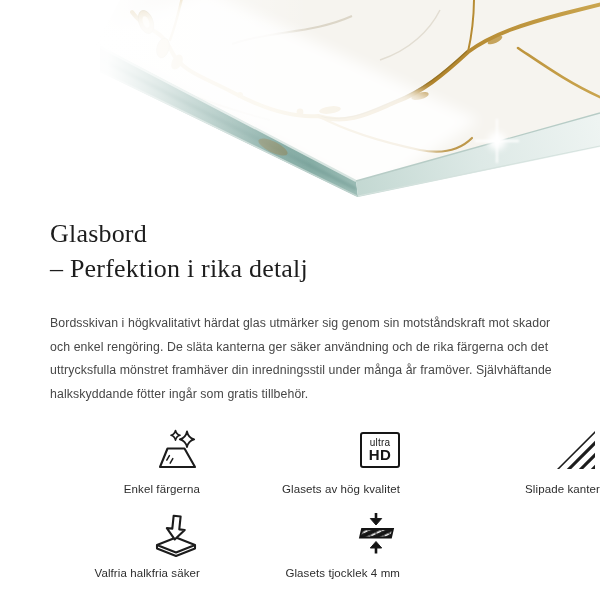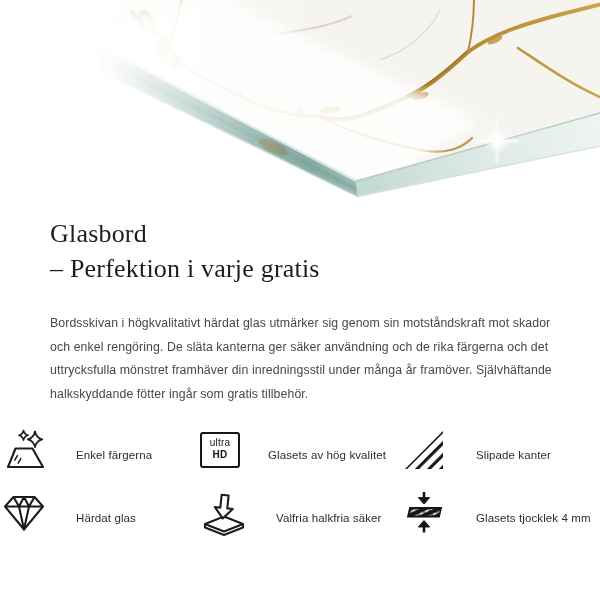"– Perfektion i varje gratis" div { text: varje gratis -> rika detalj }
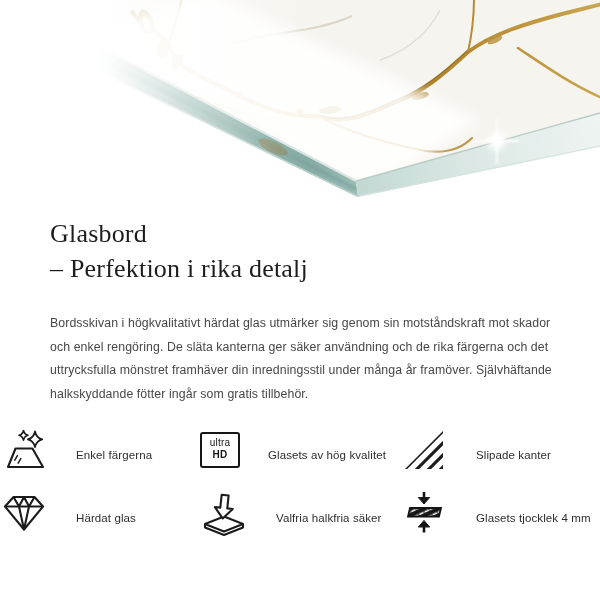"ultra" .feature { align-items: center -> flex-end; flex-direction: row -> column; gap: 28px -> none }
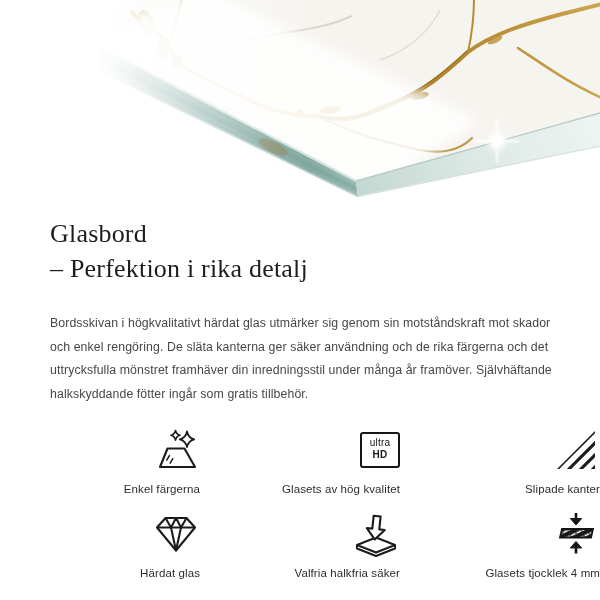"HD" .uhd-bottom { font-size: 10px -> 15px }
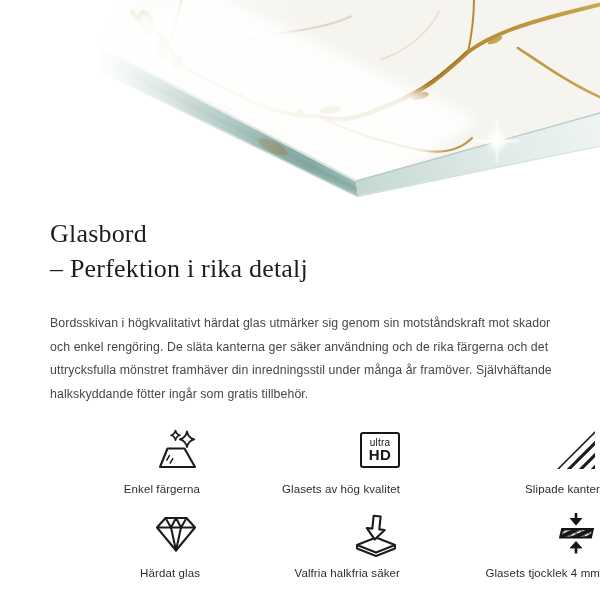"Härdat glas" div.feature { html: <div> <div> <svg> <path></path> <path></path> <path></path> <path></path> </svg> </div> <div>Härdat glas</div> </div> -> none }
